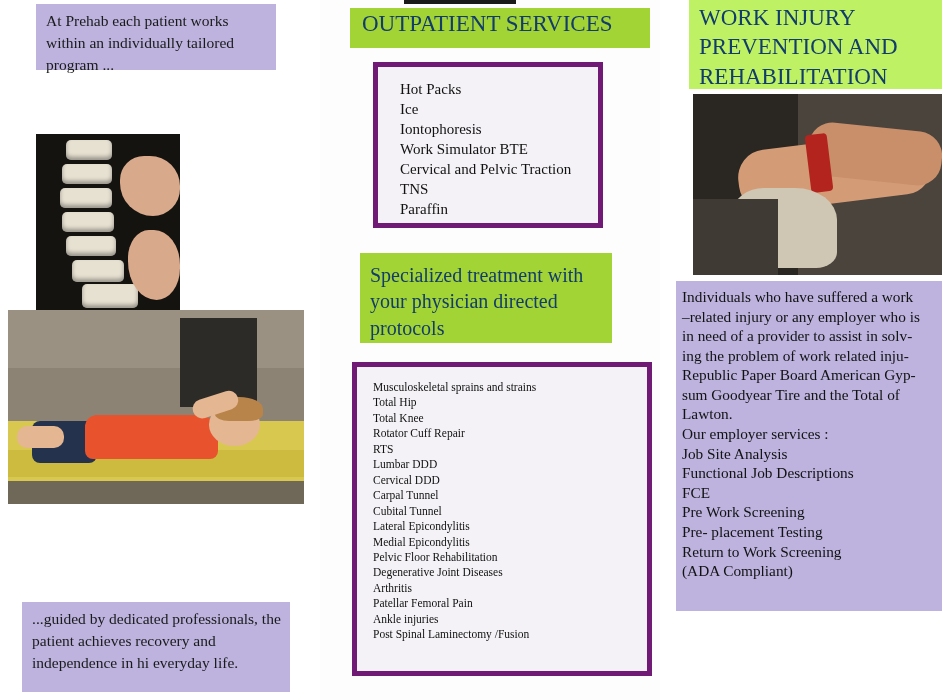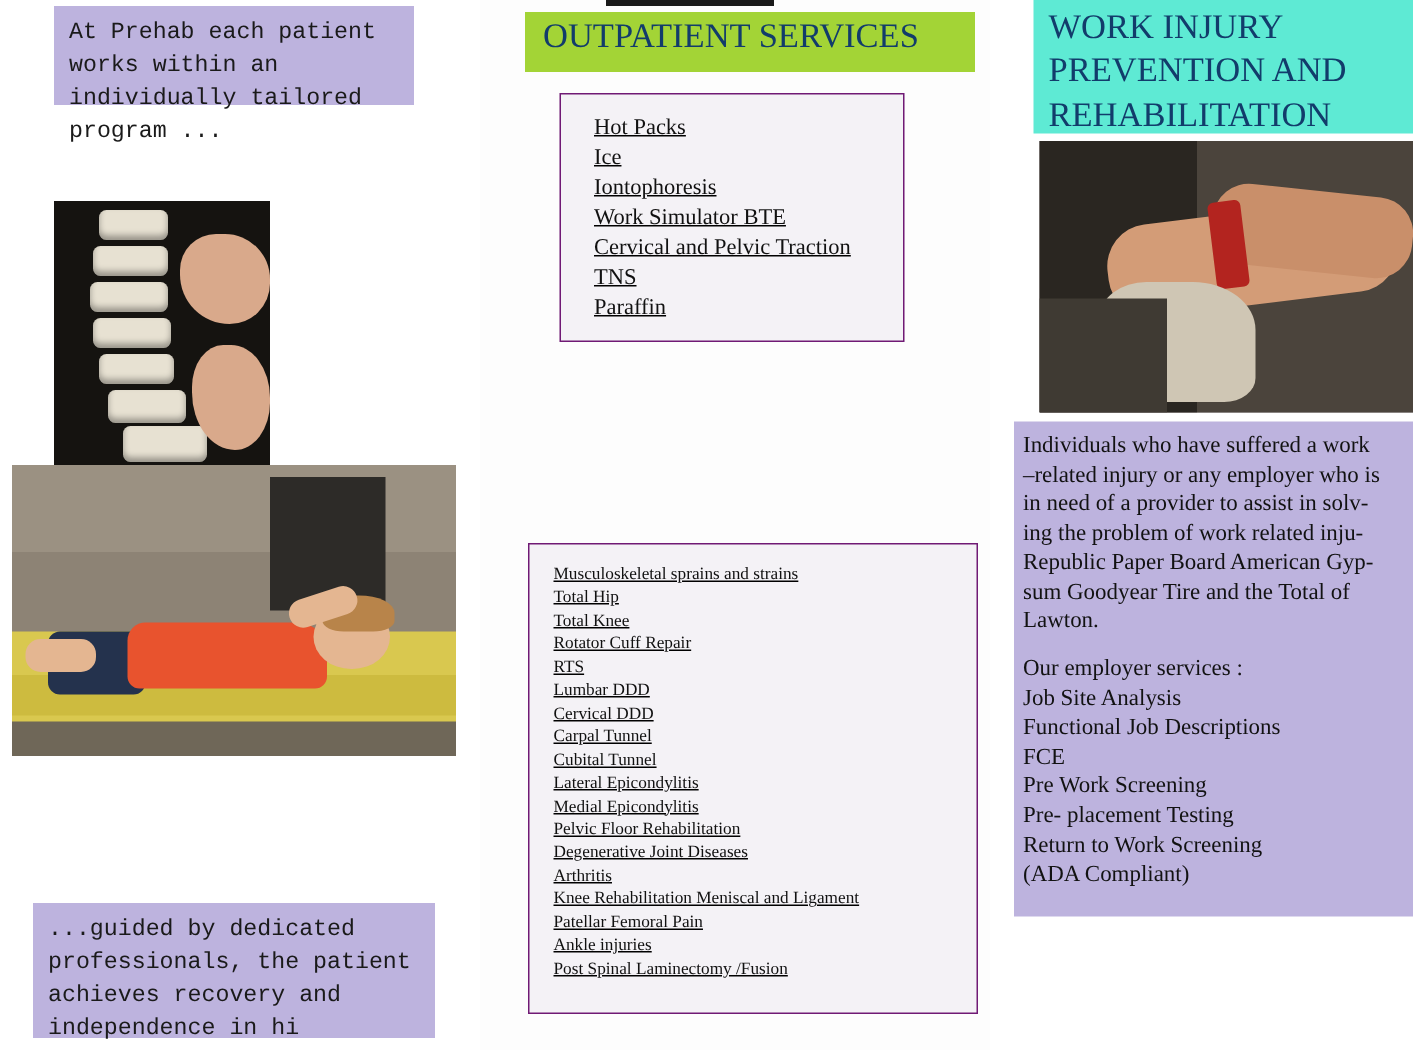"At Prehab each patient works" .left-col { font-family: Liberation Mono, monospace -> none }
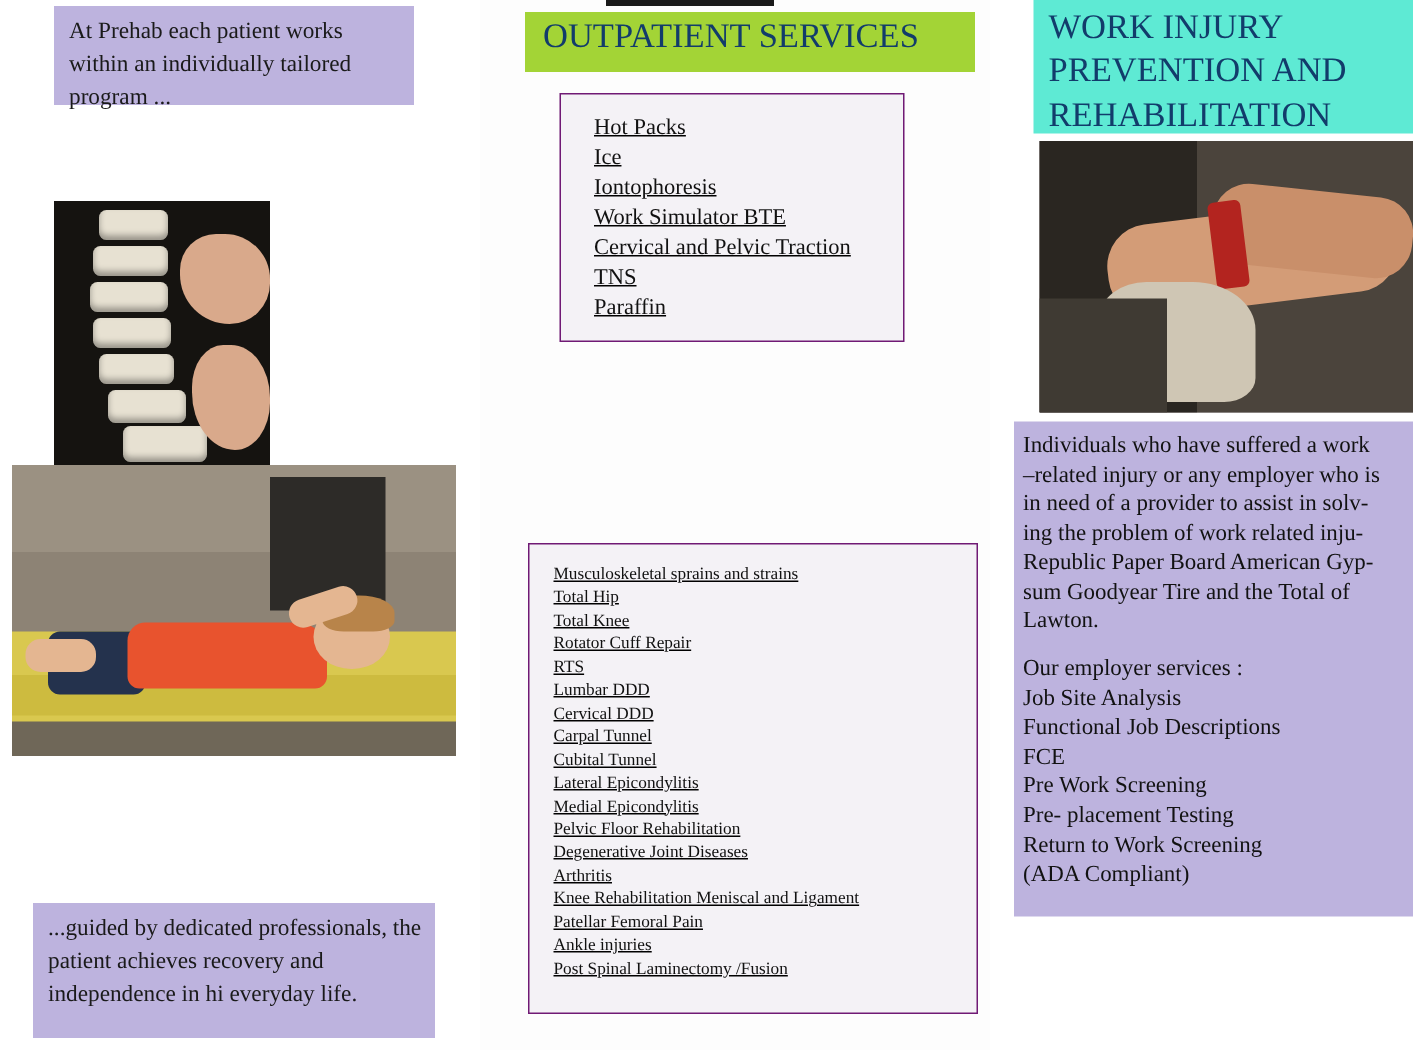"WORK INJURY PREVENTION AND" #work-injury-head { background: #5eead4 -> #bef264 }
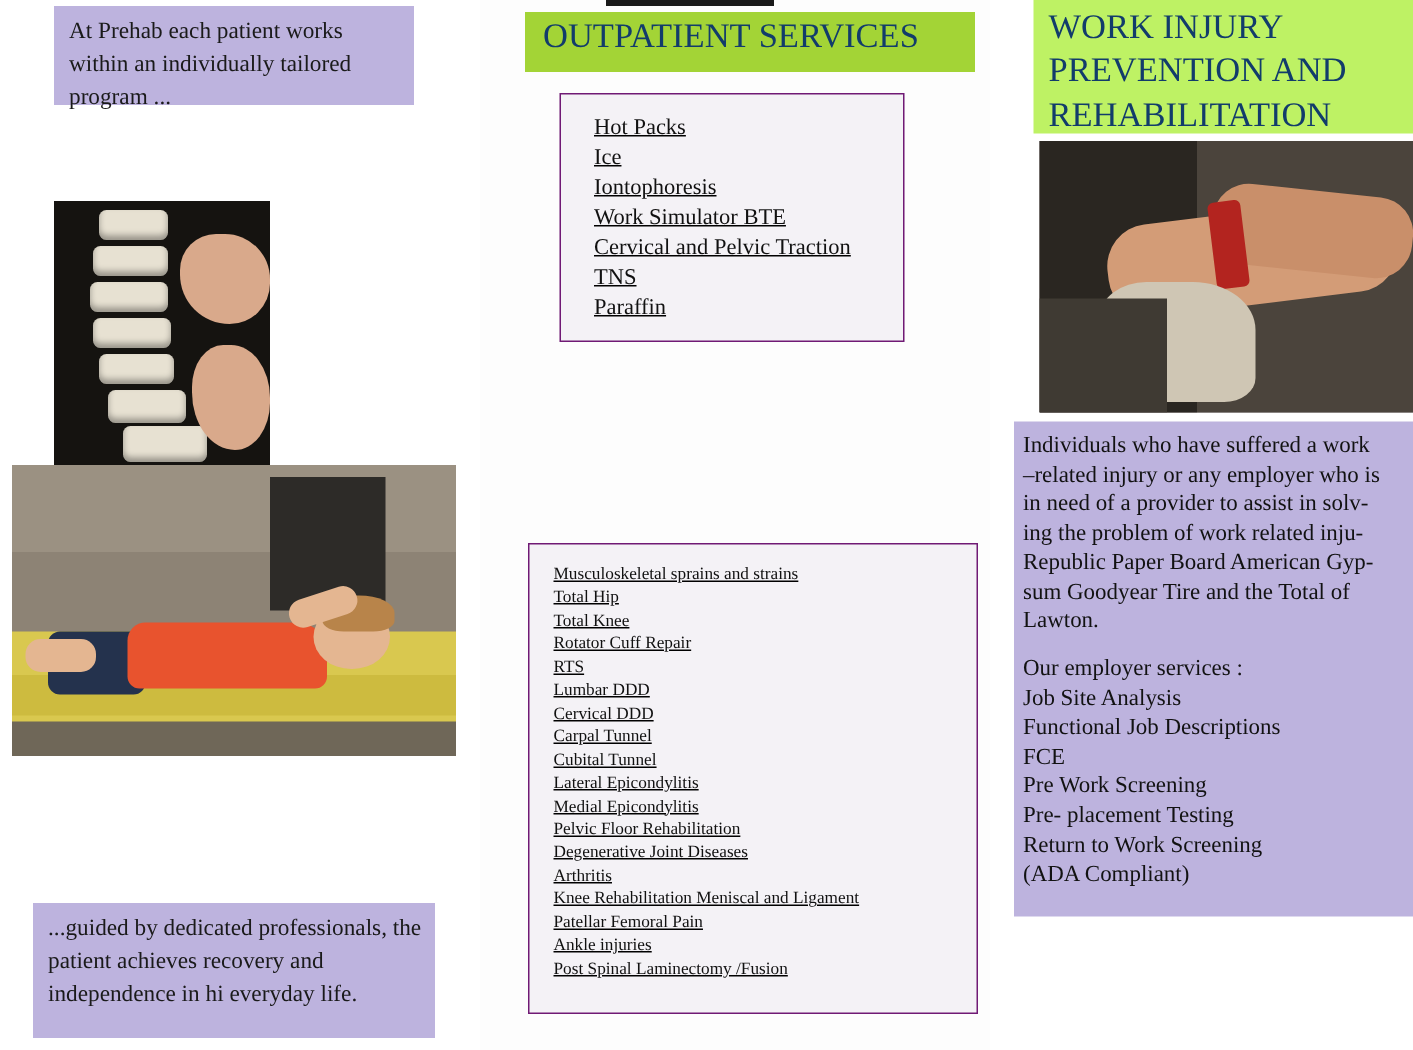"Hot Packs" .list-box { border: 1px solid #701a75 -> 5px solid #701a75; text-decoration: underline -> none }
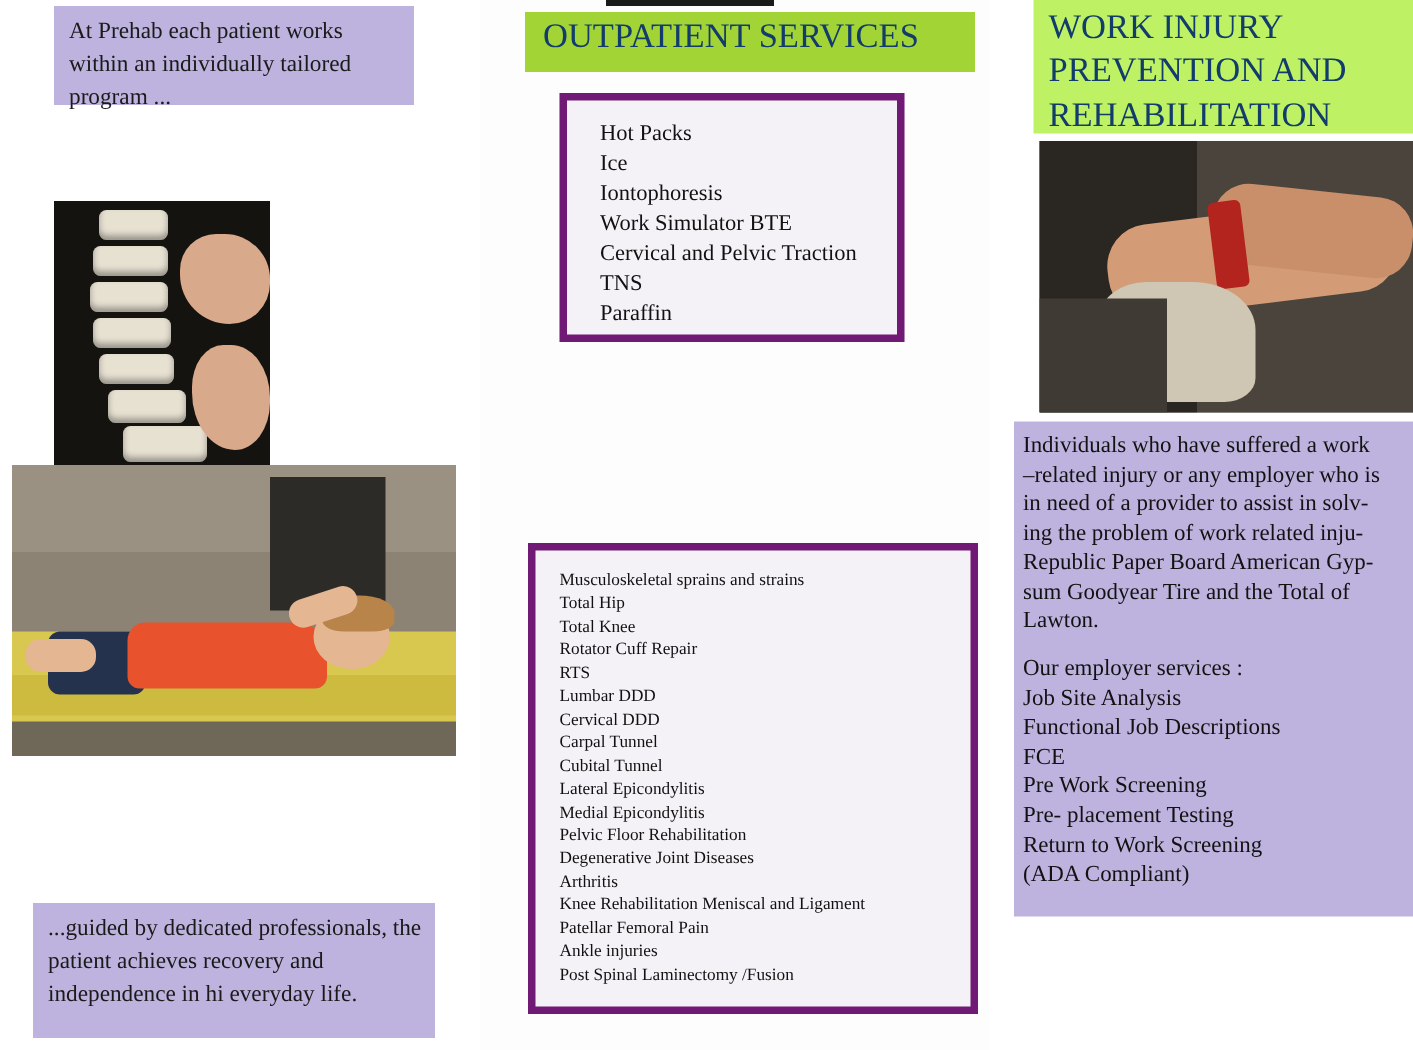"Specialized treatment with your" div.green-head { html: none -> <div>Specialized treatment with your physician directed protocols</div> }
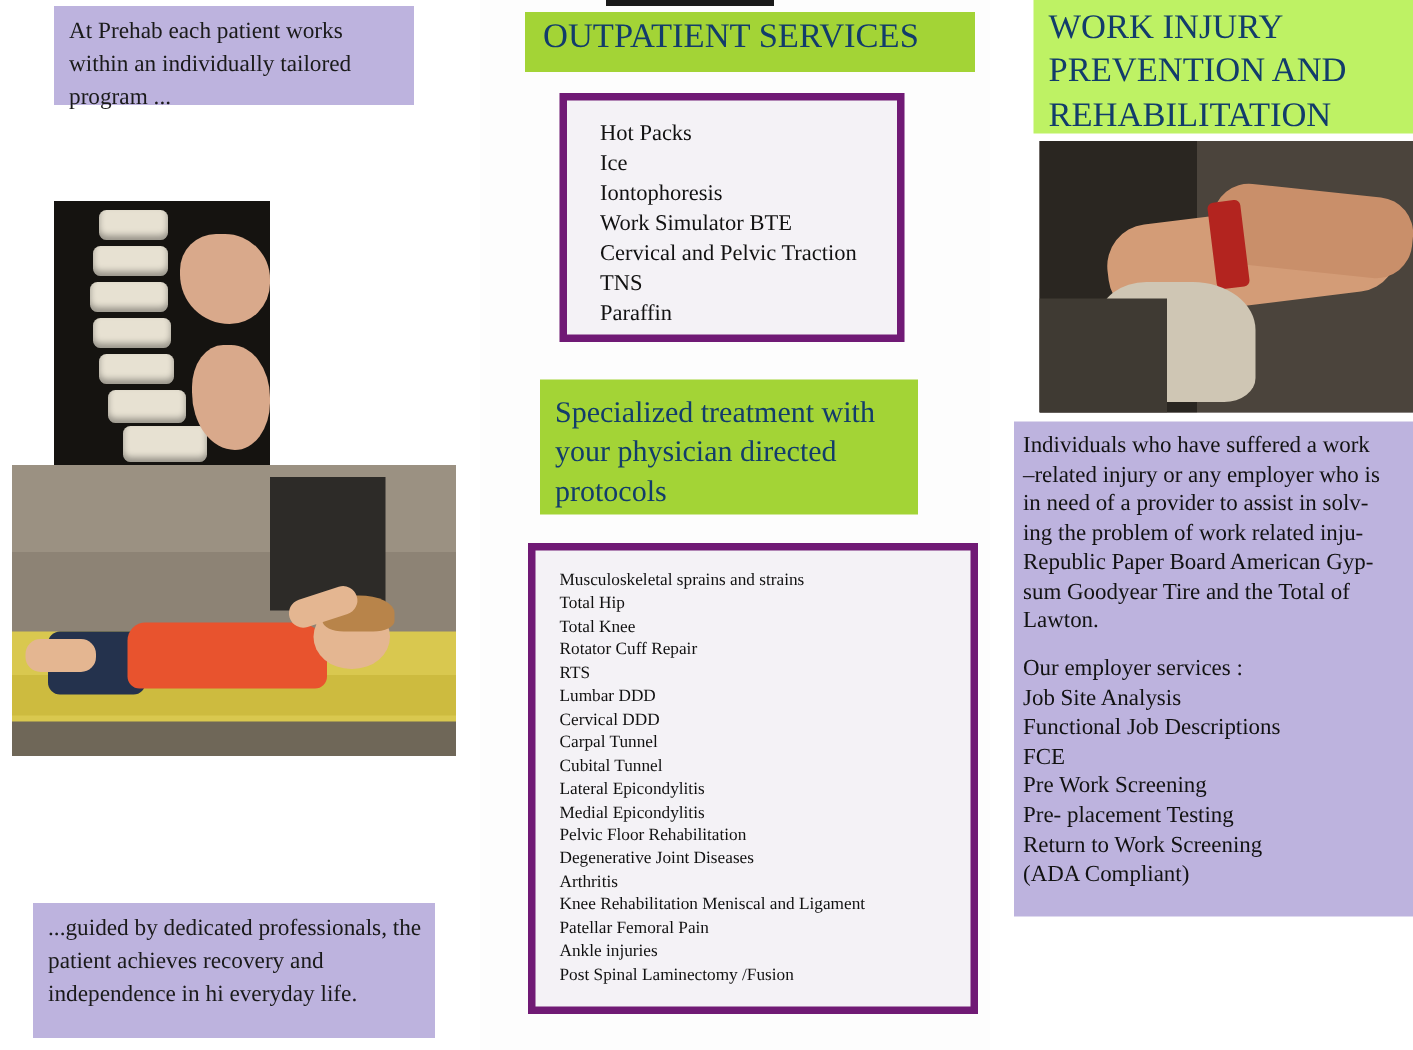"Individuals who have suffered a" #right-text-box .para { margin: 0 0 12px 0 -> 0 0 0 0 }
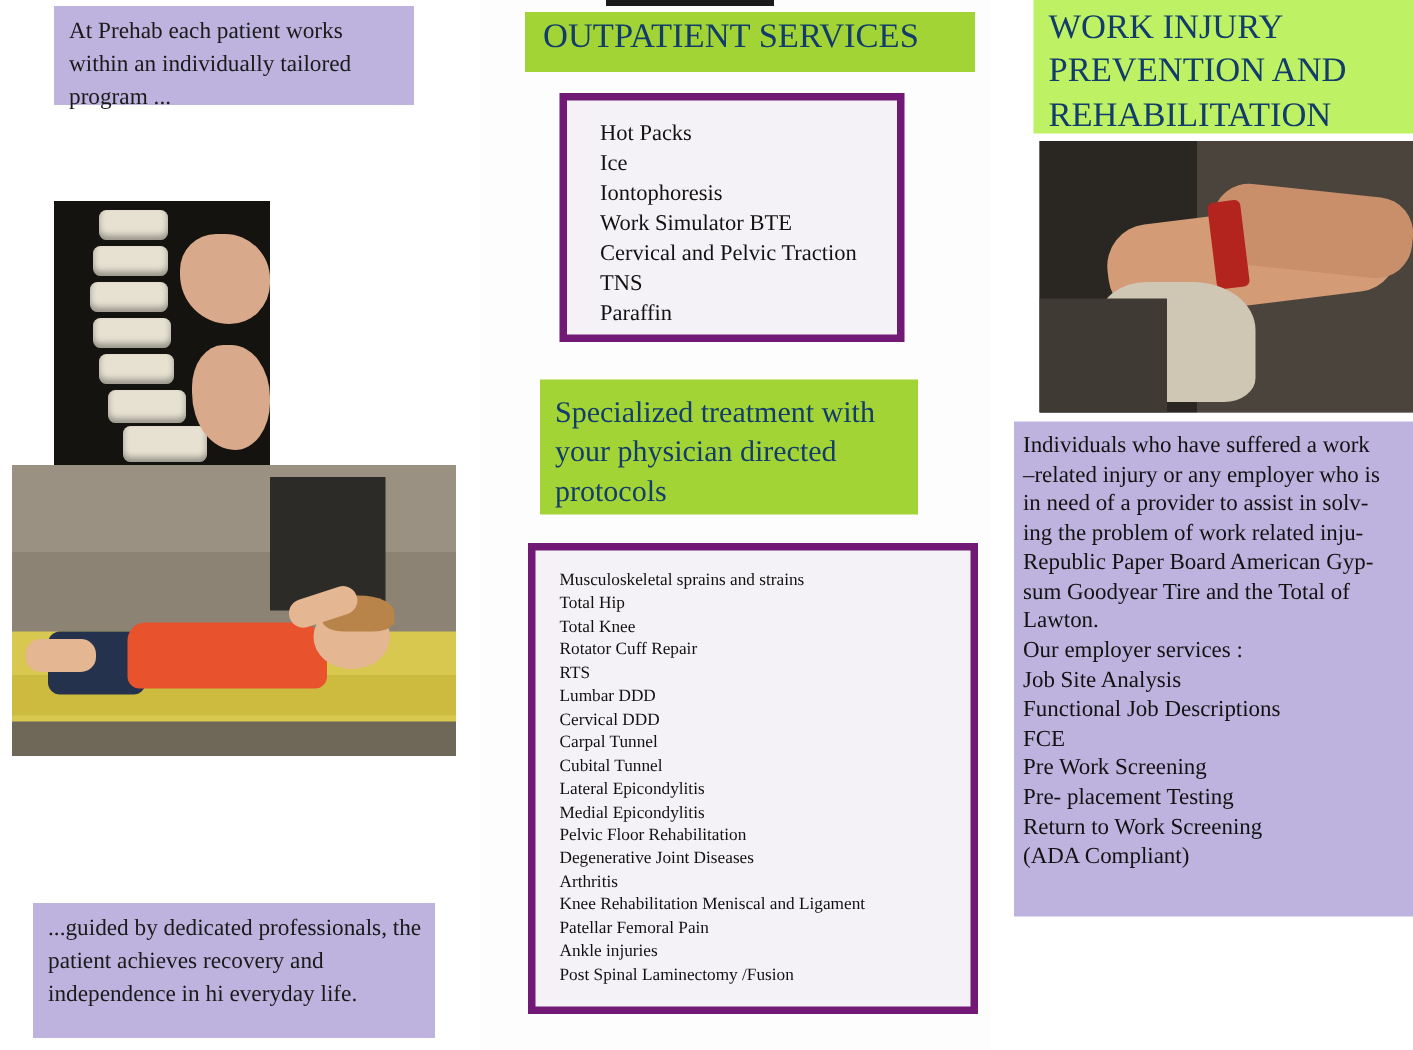"Knee Rehabilitation Meniscal and" div.line { html: <div>Knee Rehabilitation Meniscal and Ligament</div> -> none }
